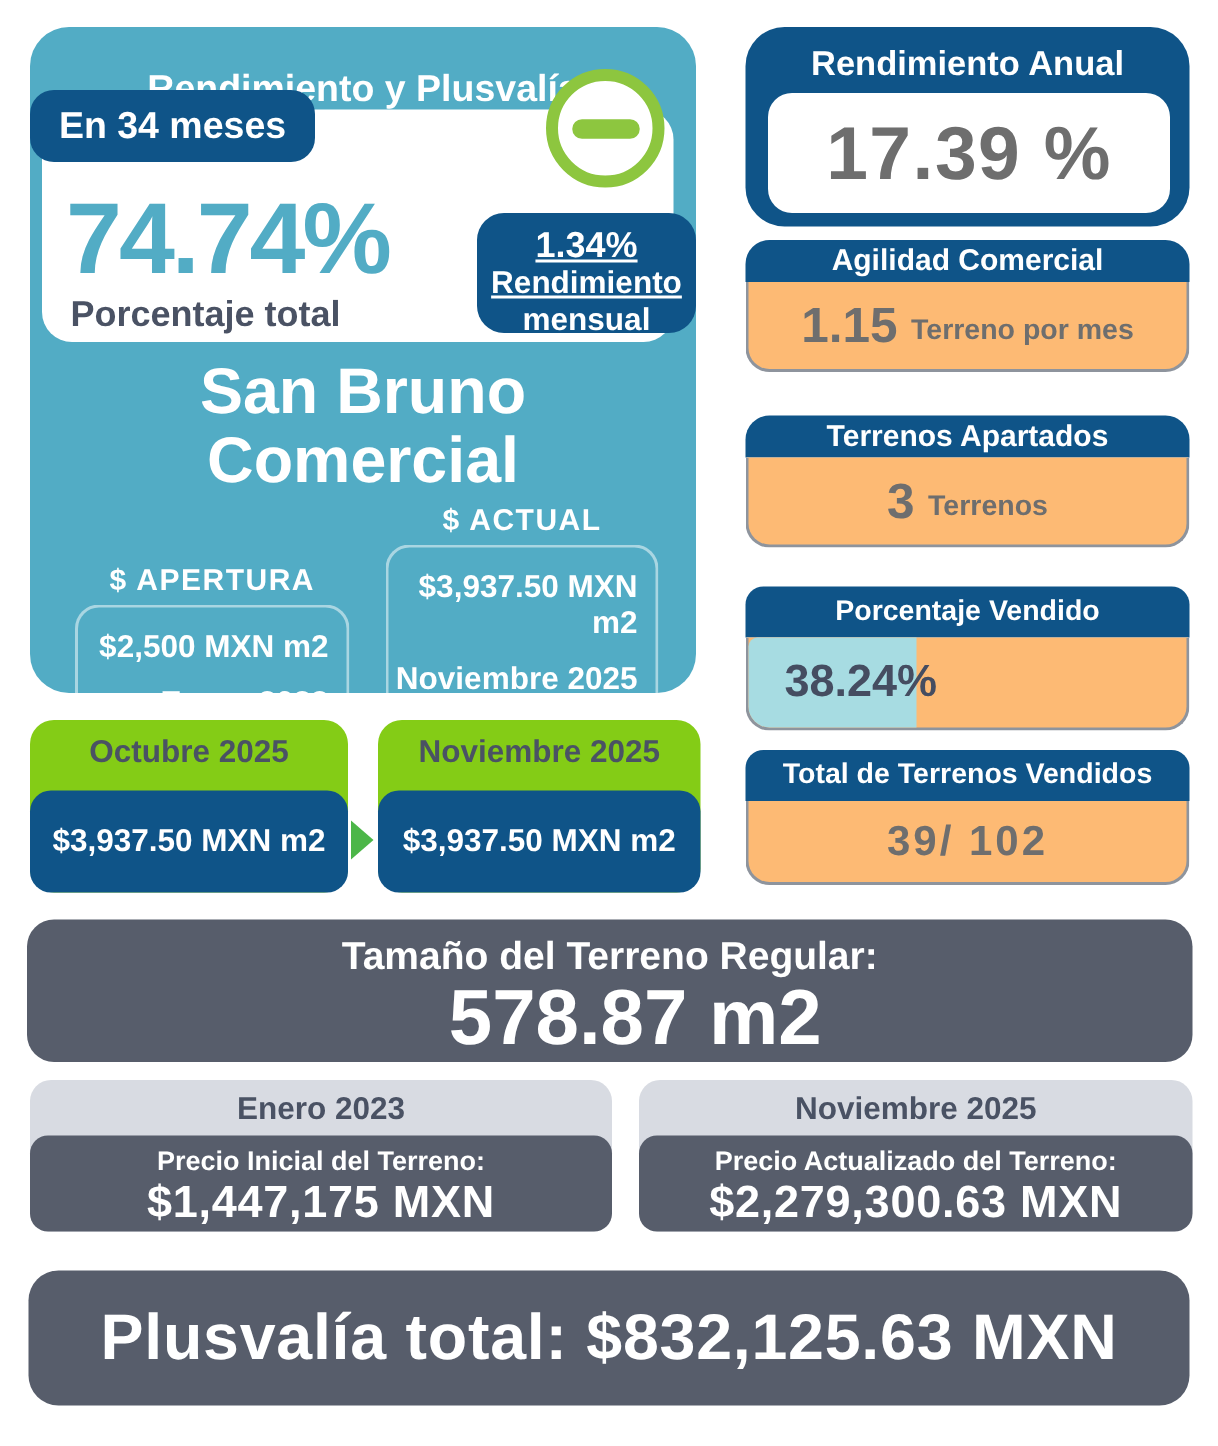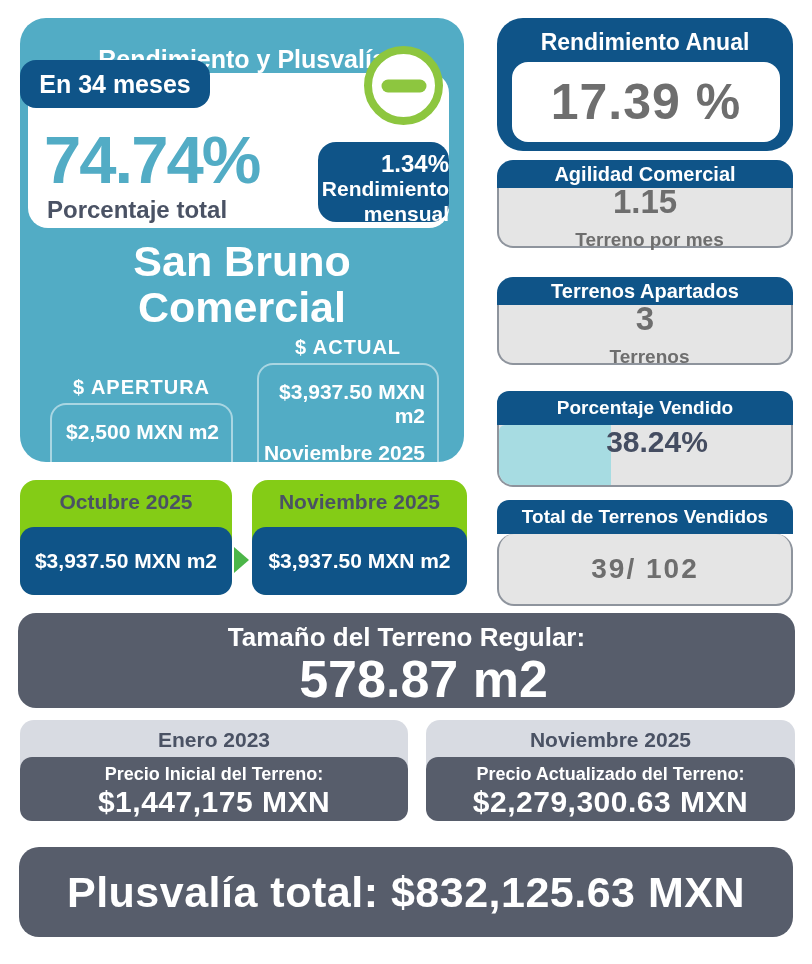"1.34%" .monthly-badge { text-align: right -> center; text-decoration: none -> underline; width: 131px -> 146px }
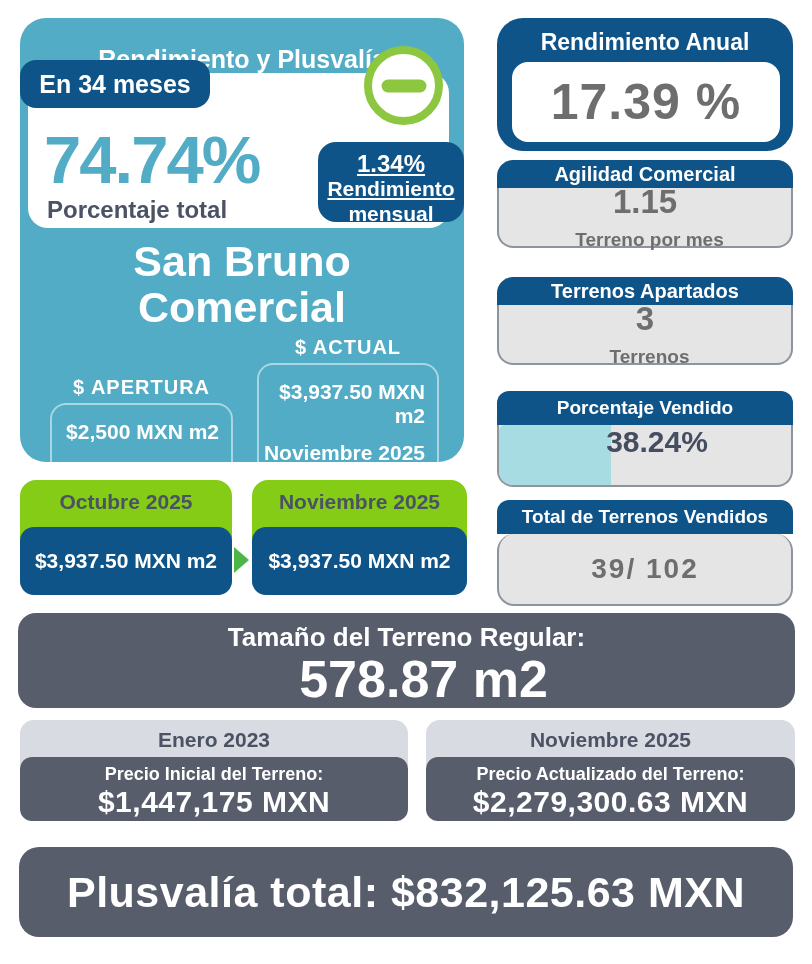"1.15" .stat-body { background: #e5e5e5 -> #fdba74; flex-direction: column -> none }
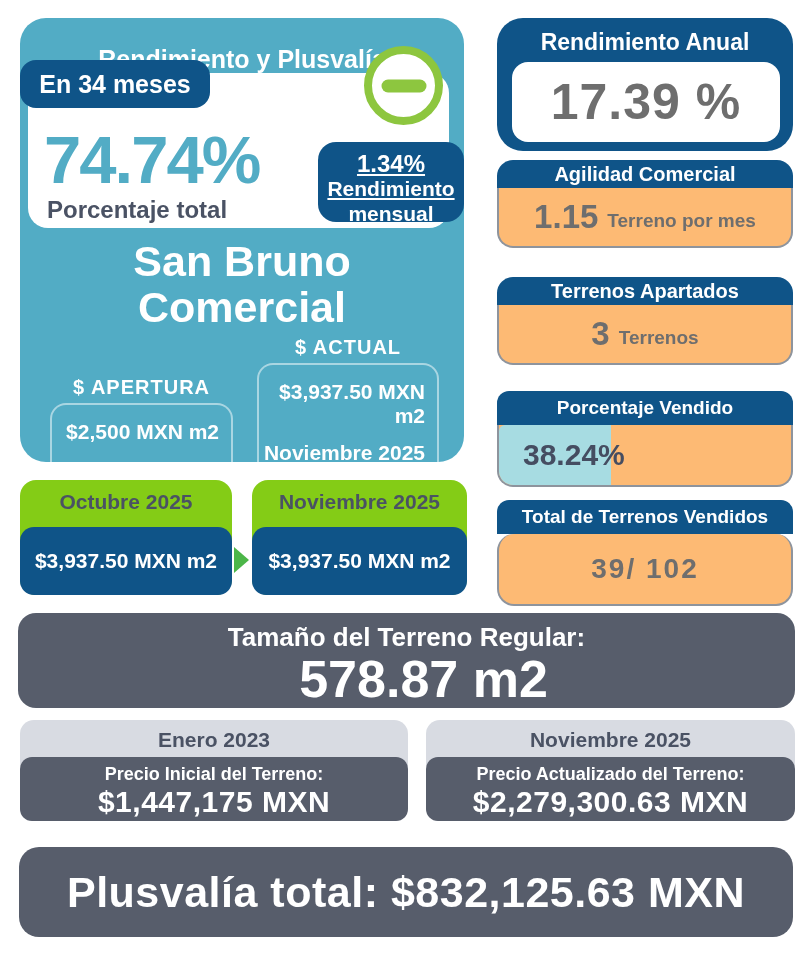"39/ 102" .stat-soldtotal .stat-body { border-radius: 17px -> none; height: 72px -> 56px }
